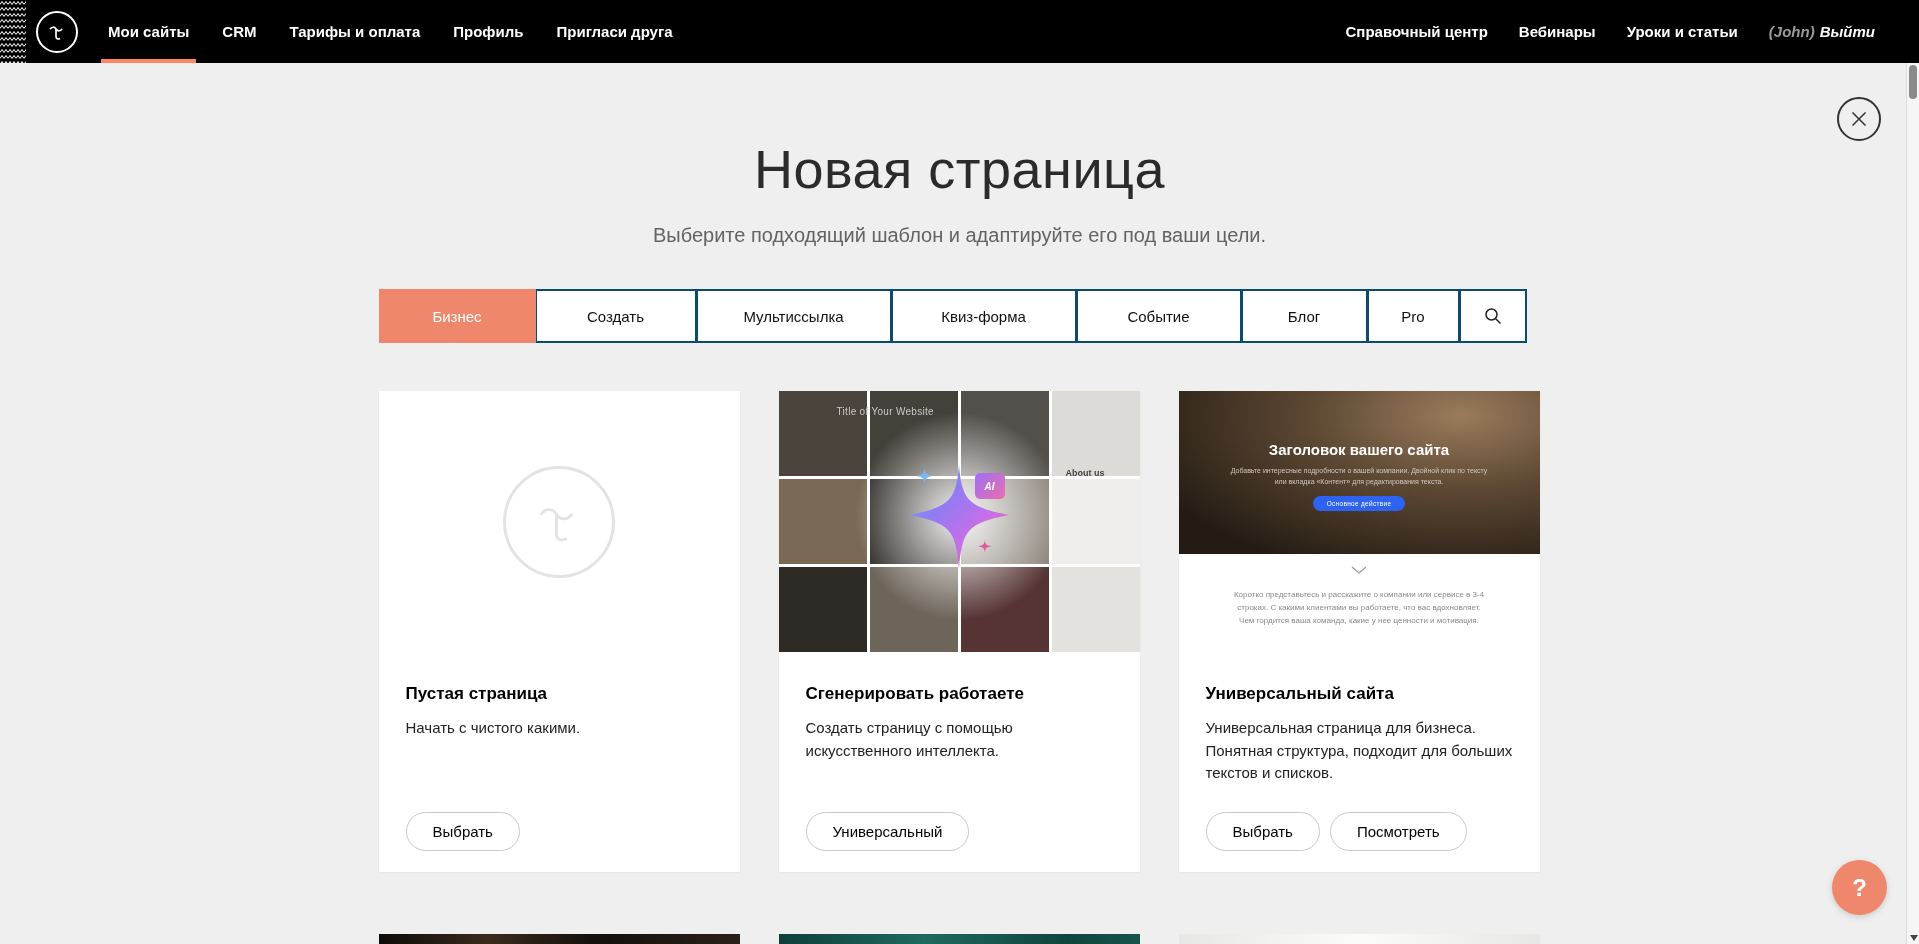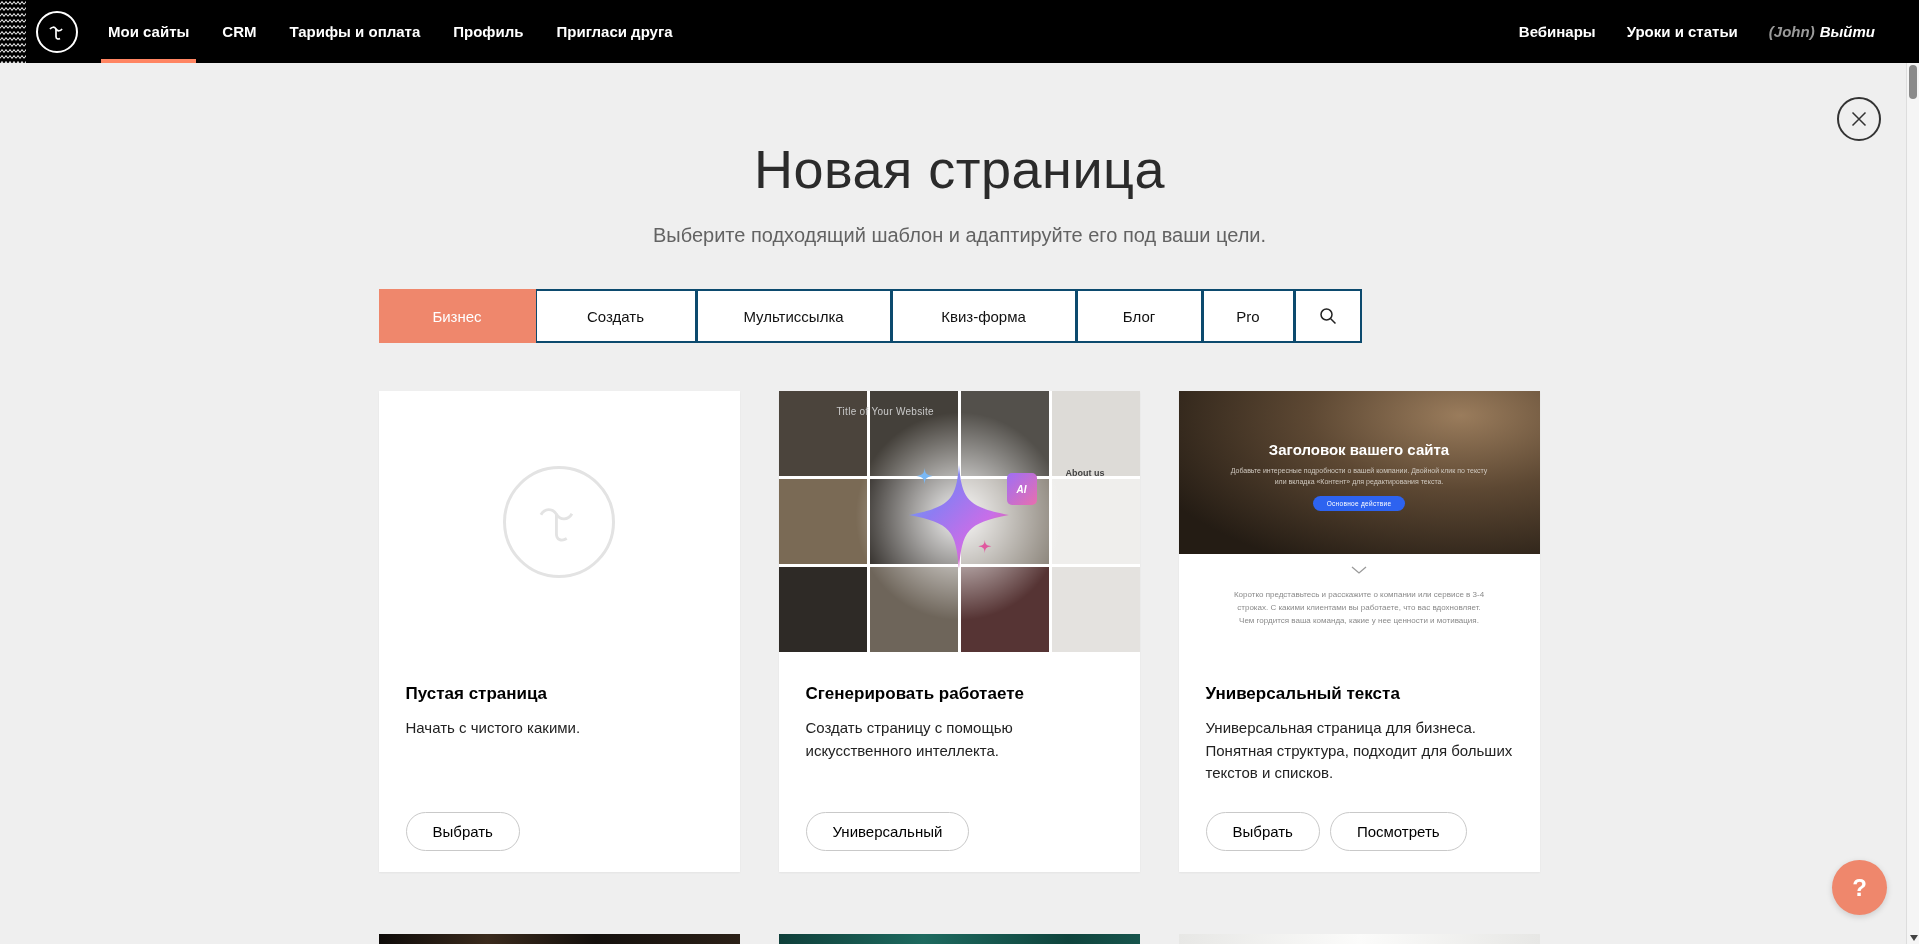"Справочный центр" div.nav-item { html: none -> <div> <span>Справочный центр</span> </div> }
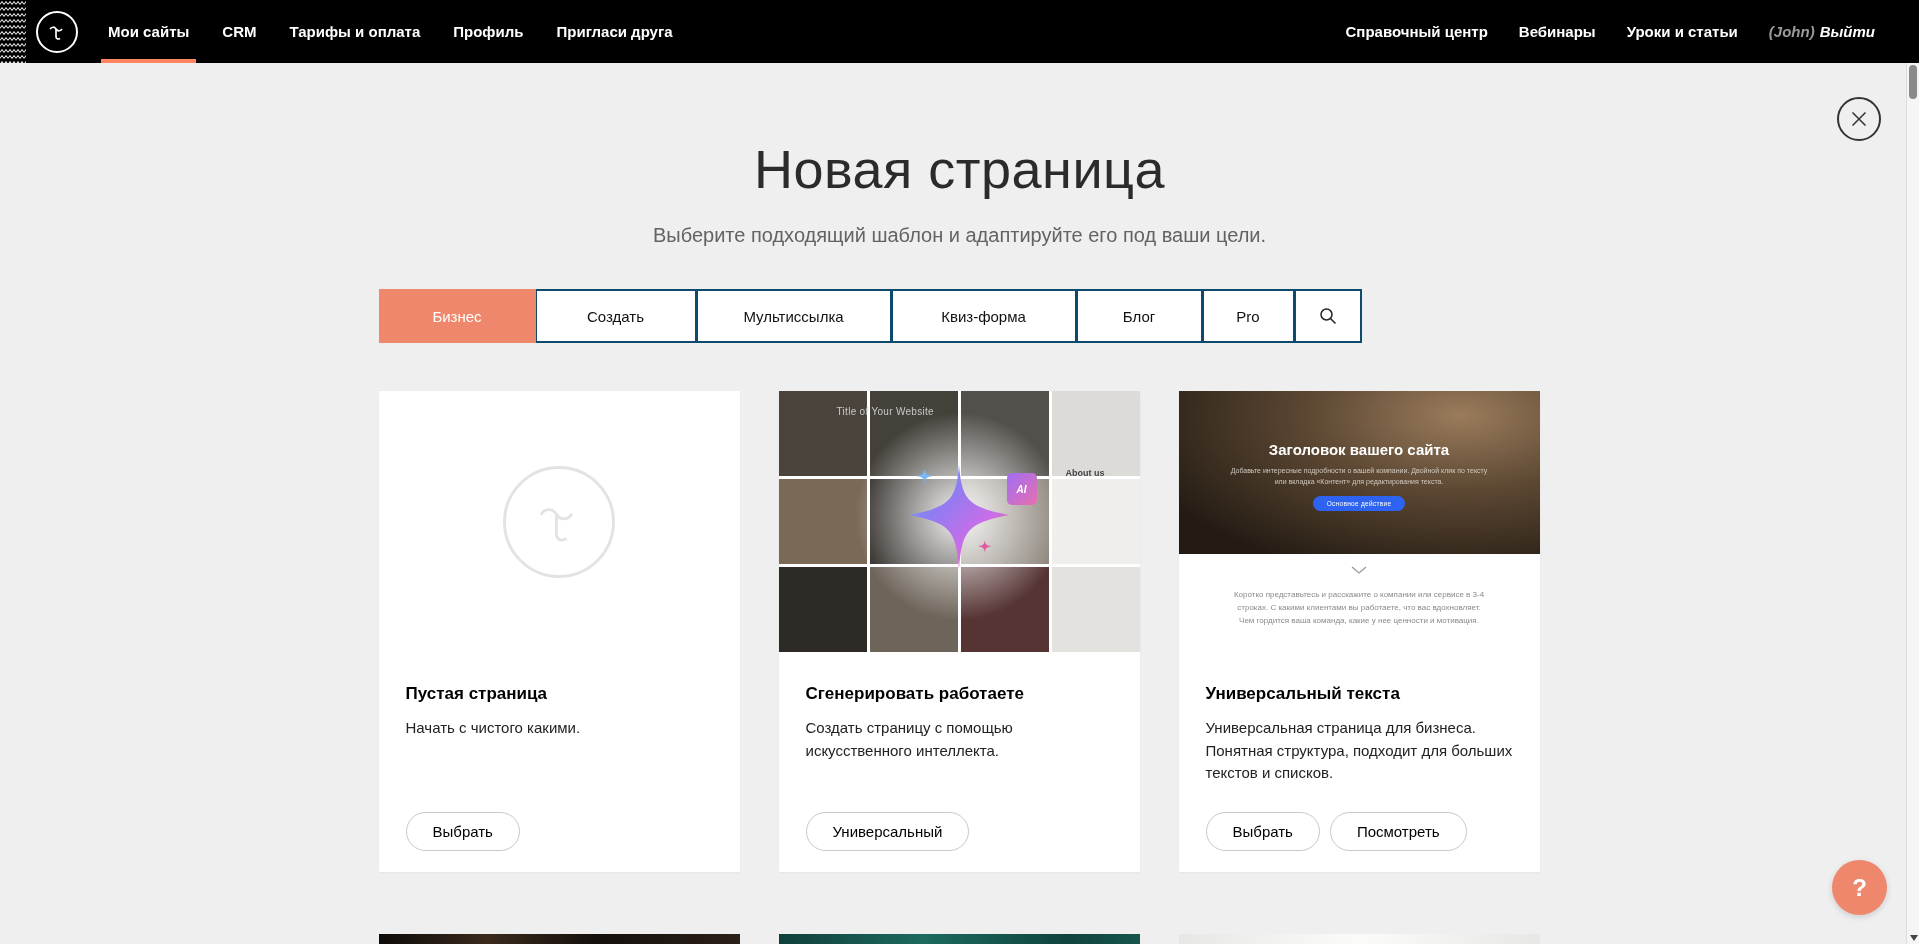"Событие" div.tab { html: none -> <div> <span>Событие</span> </div> }
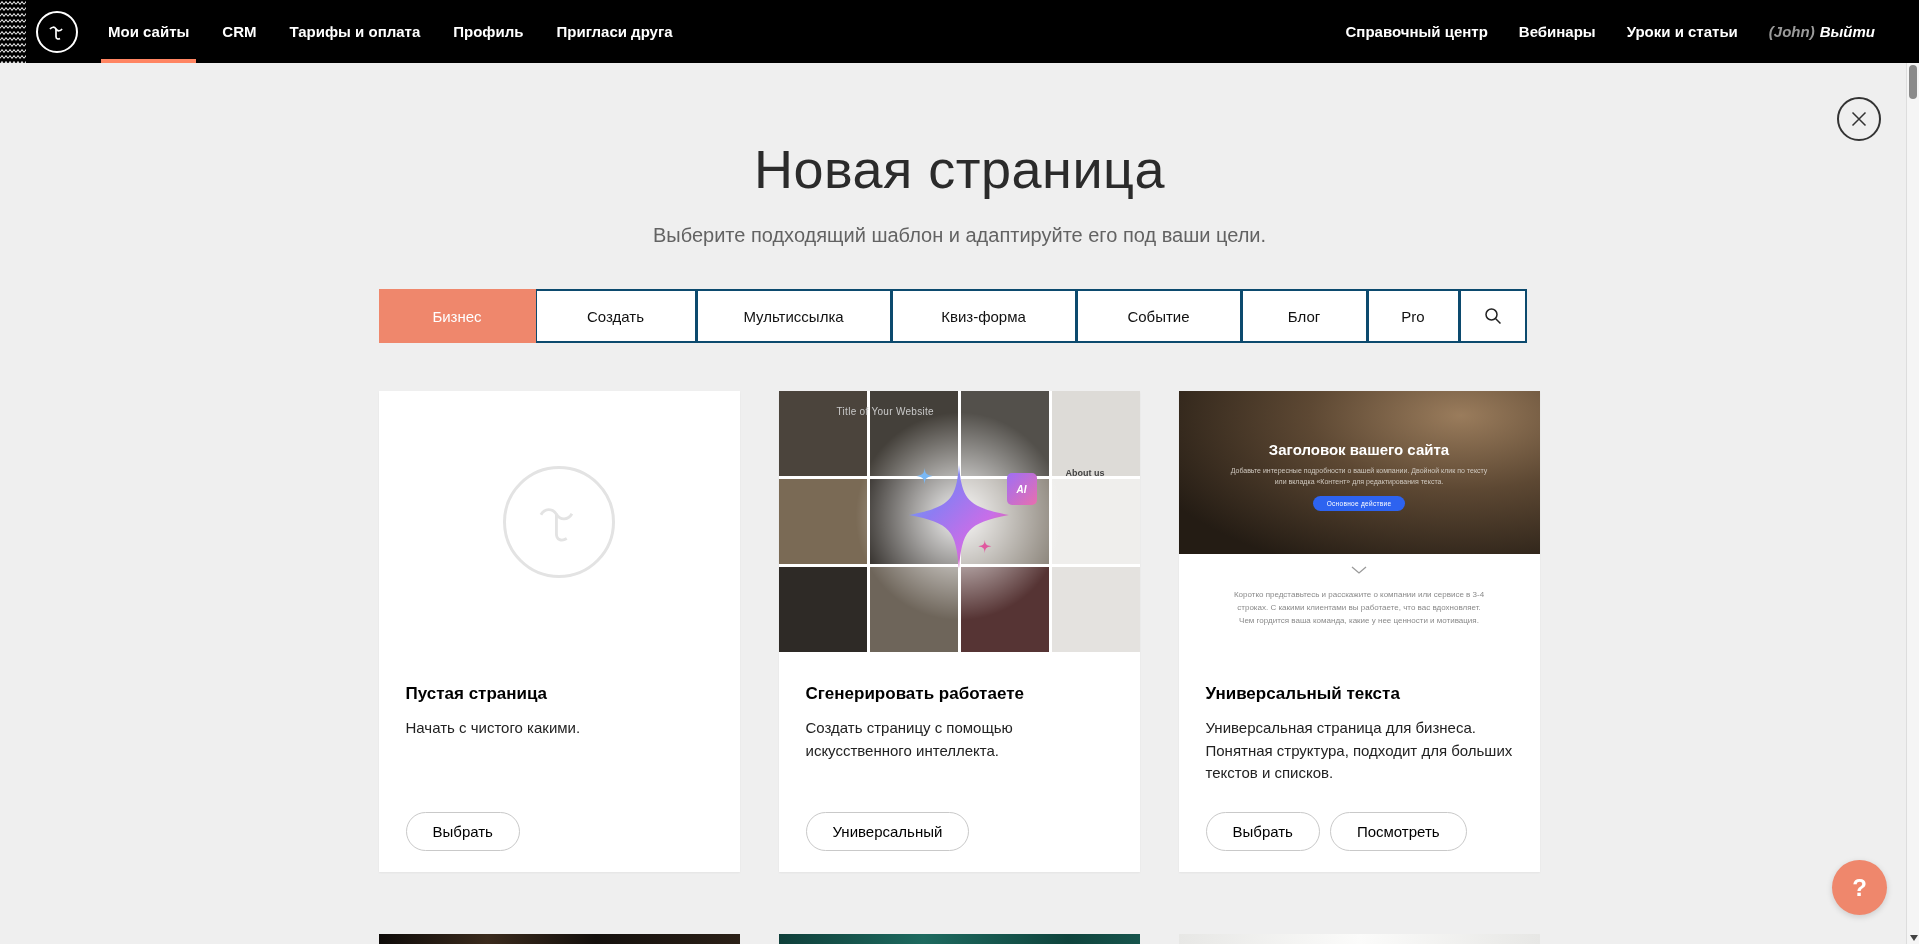"AI" .badge-ai { height: 32px -> 26px; left: 228px -> 196px }
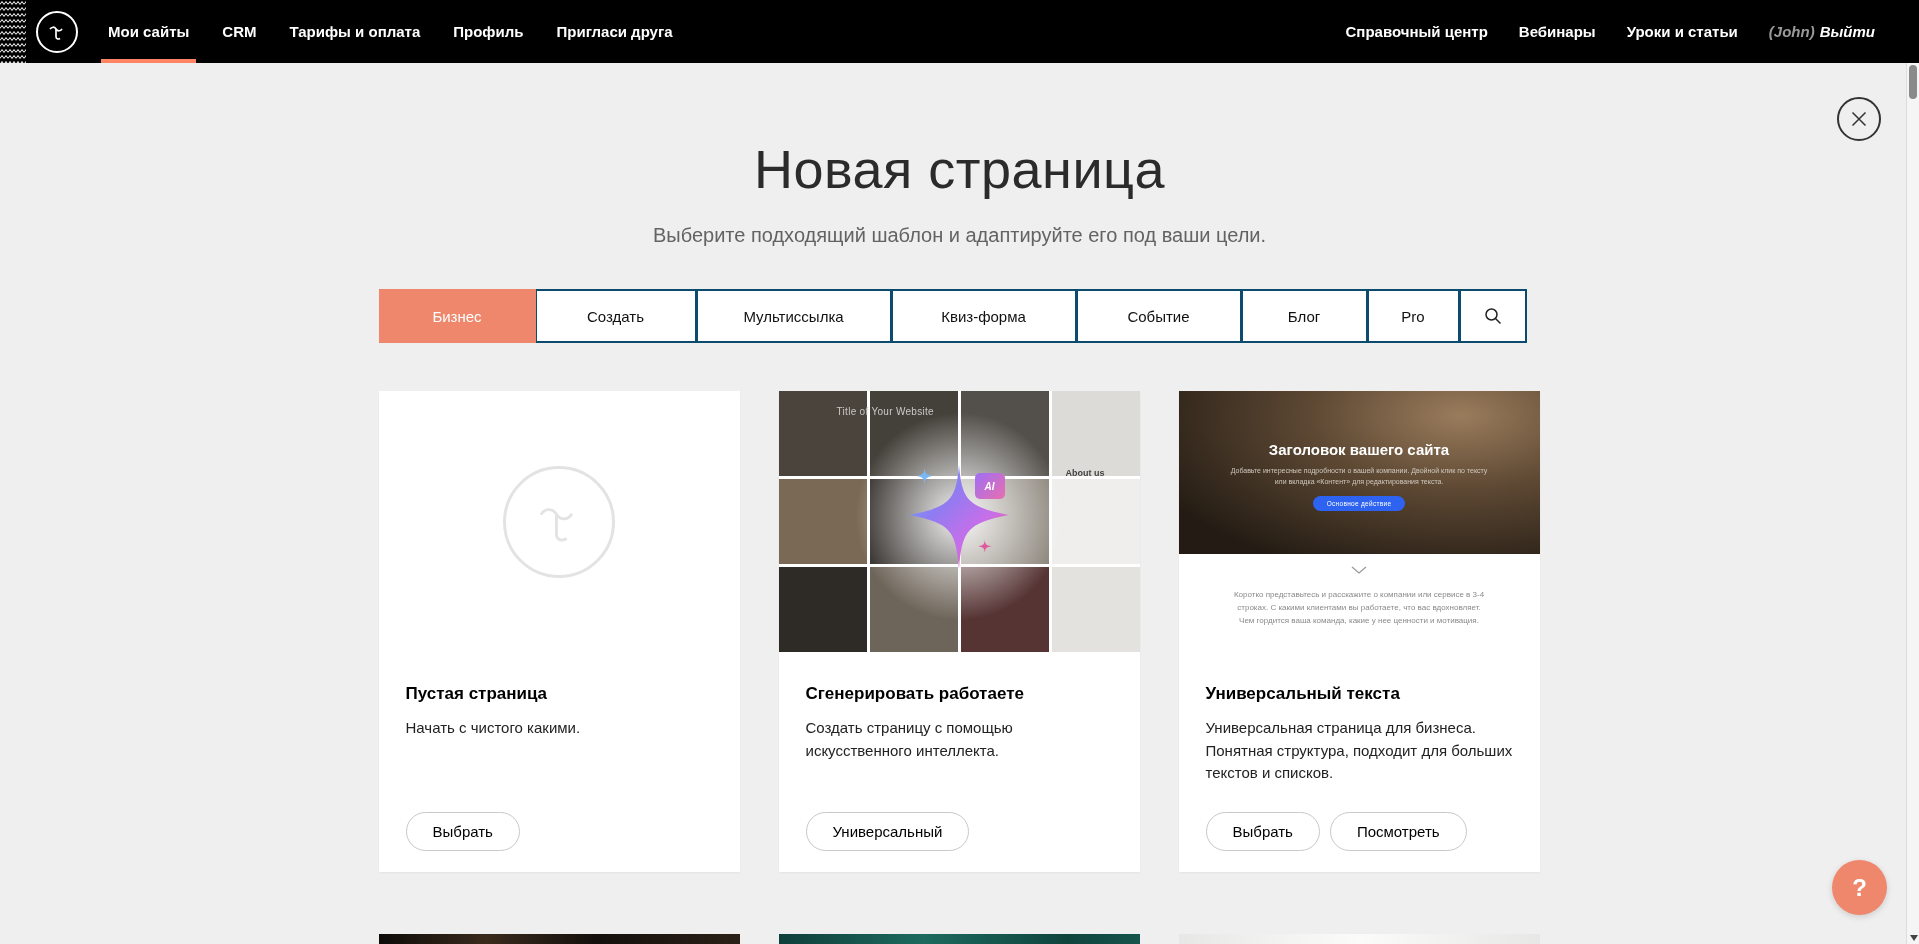"Универсальный текста" div.card-title { text: текста -> сайта }
